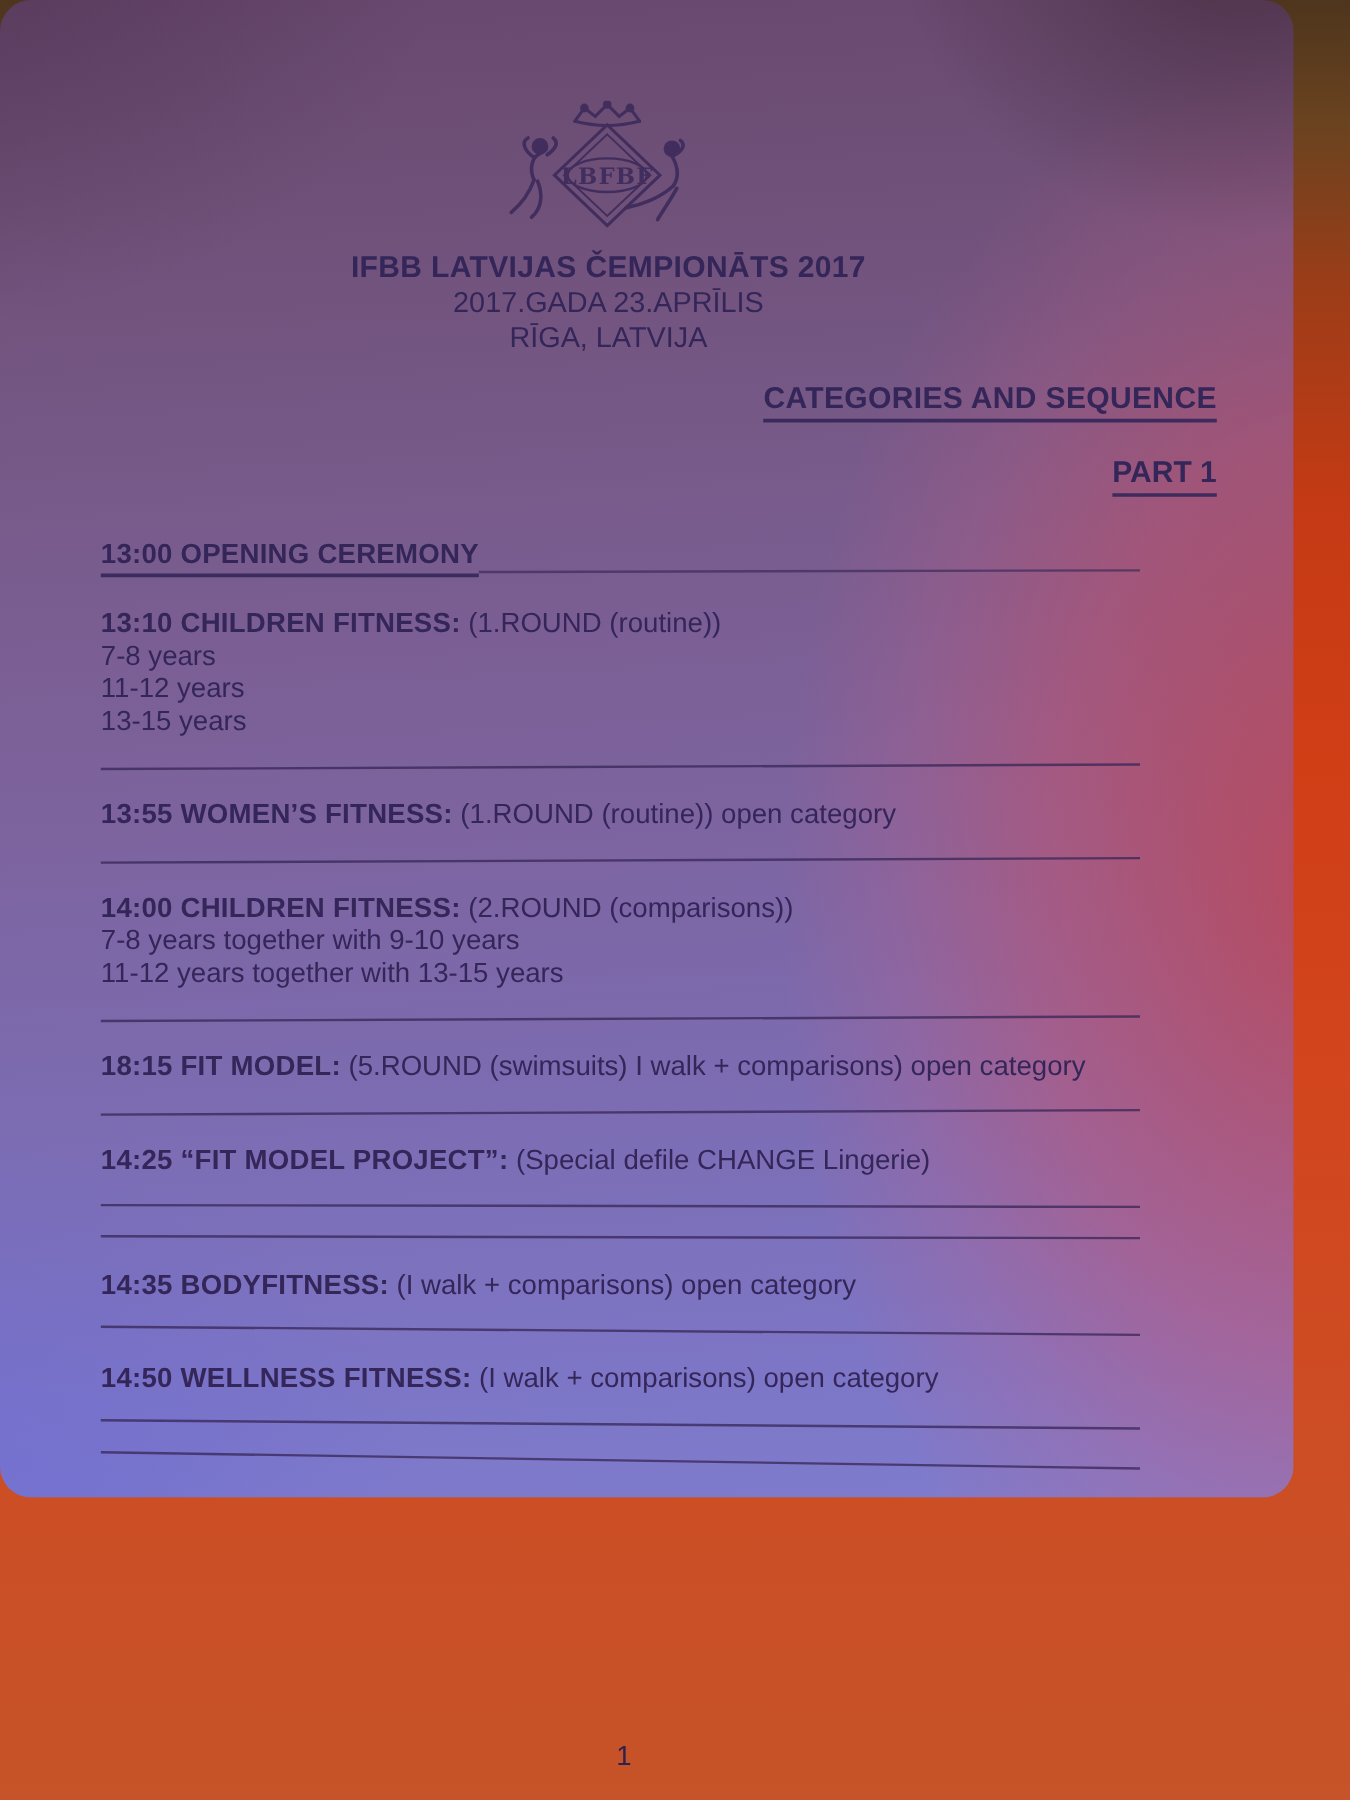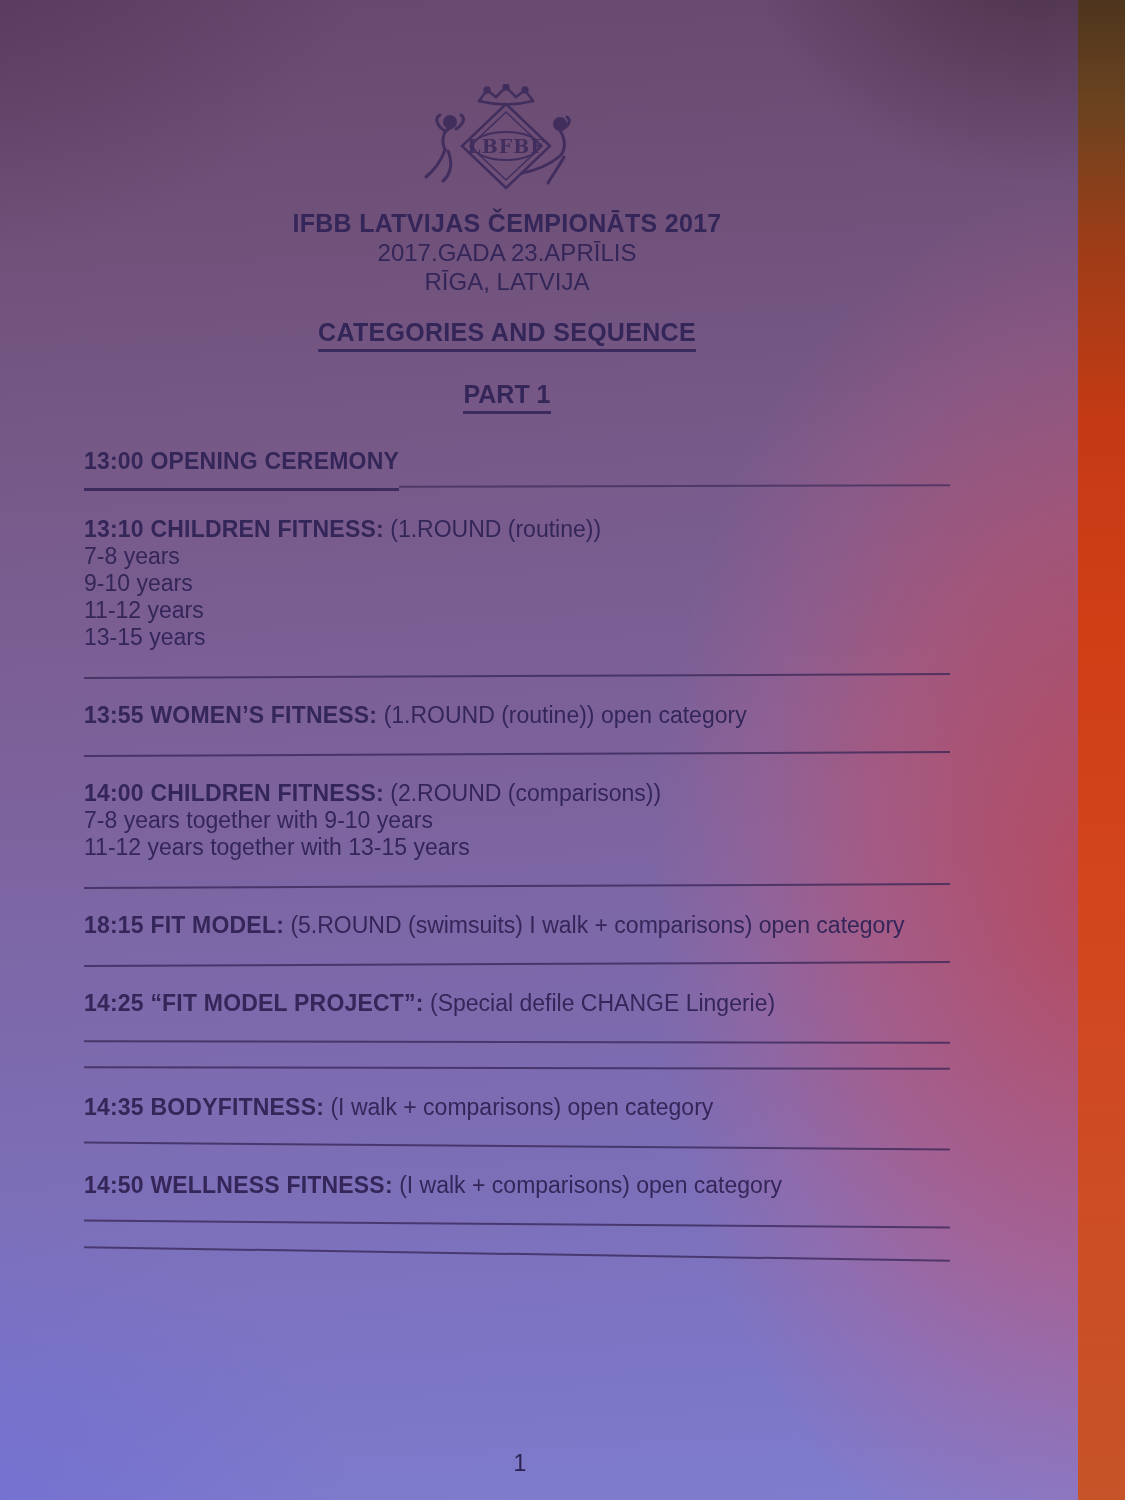"LBFBF" .paper { border-radius: none -> 26px; height: 1500px -> 1248px }
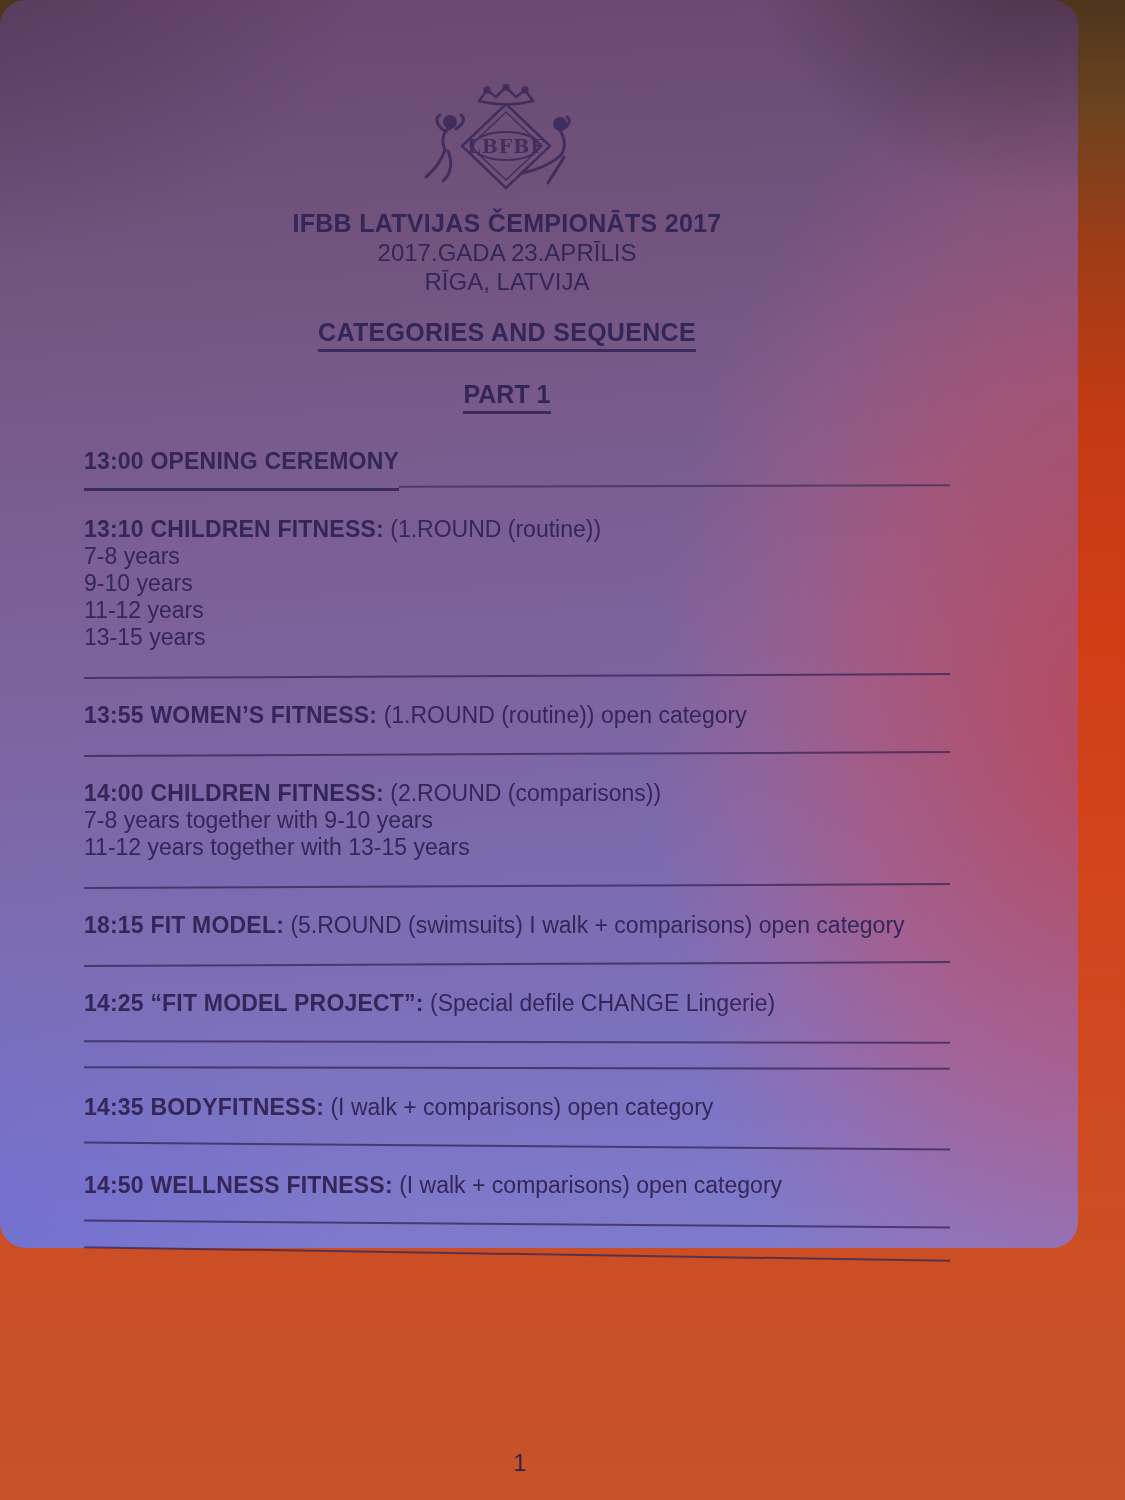"CATEGORIES AND SEQUENCE" .center-head { text-align: center -> right }
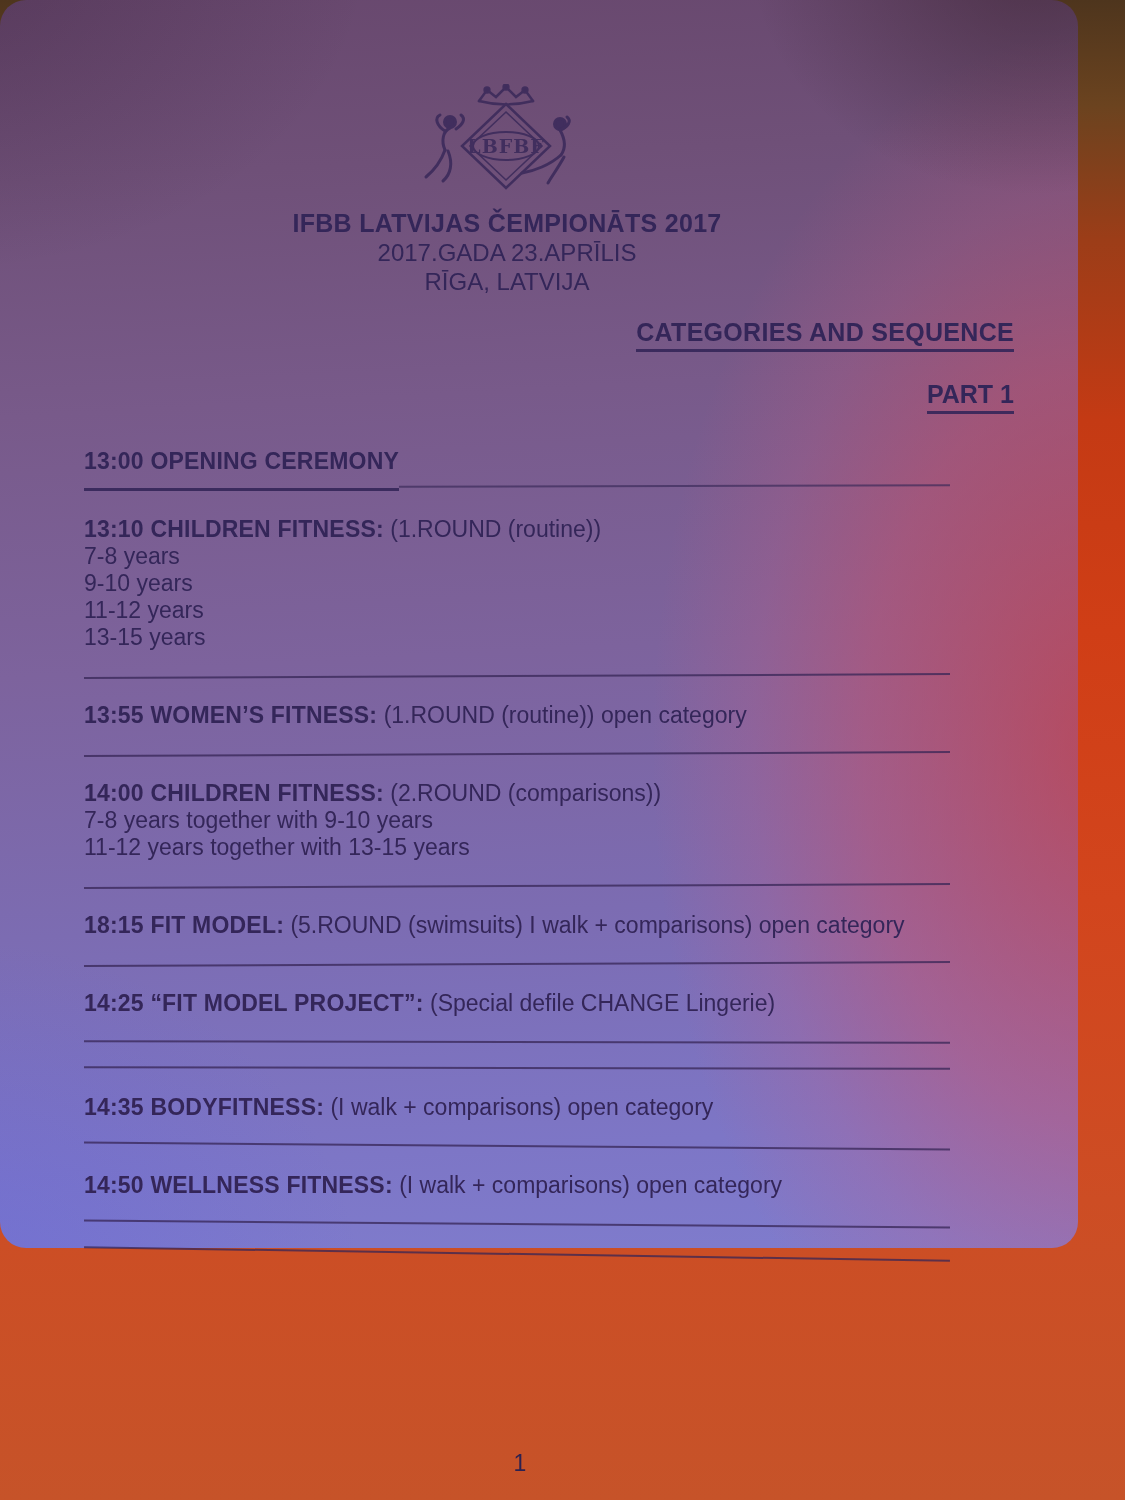"13:00 OPENING CEREMONY" .open-underlined { padding-bottom: 13px -> 3px }
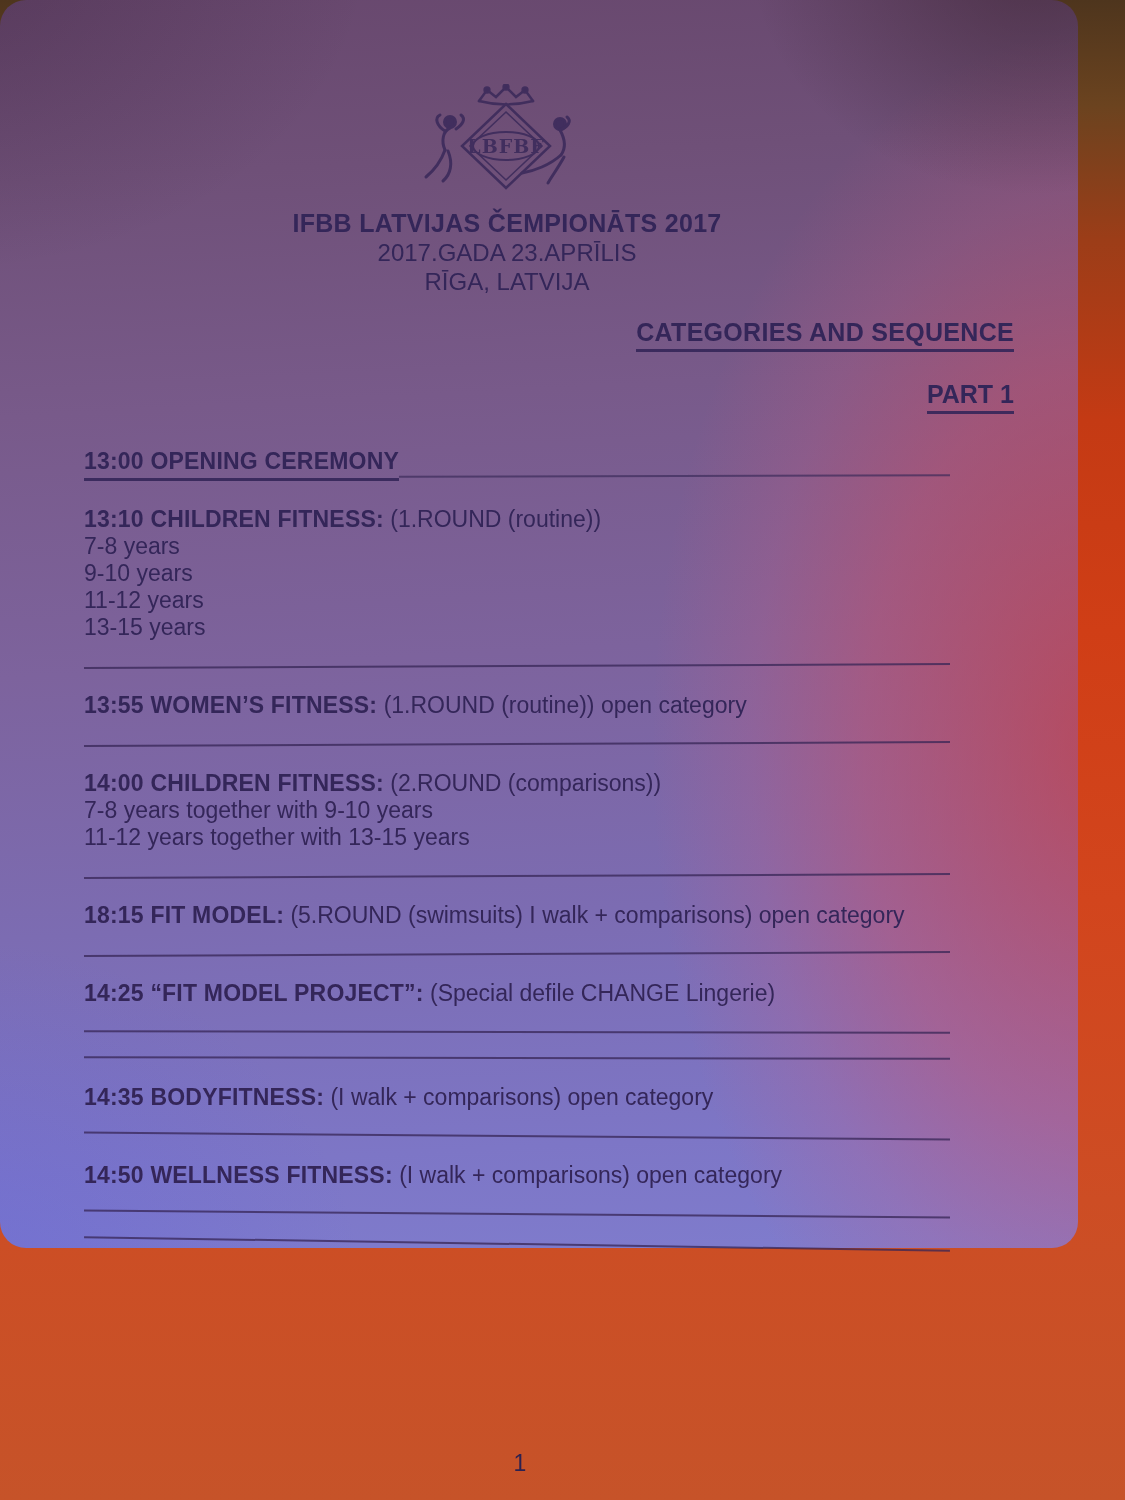"9-10 years" p.sub { html: <p>9-10 years</p> -> none }
